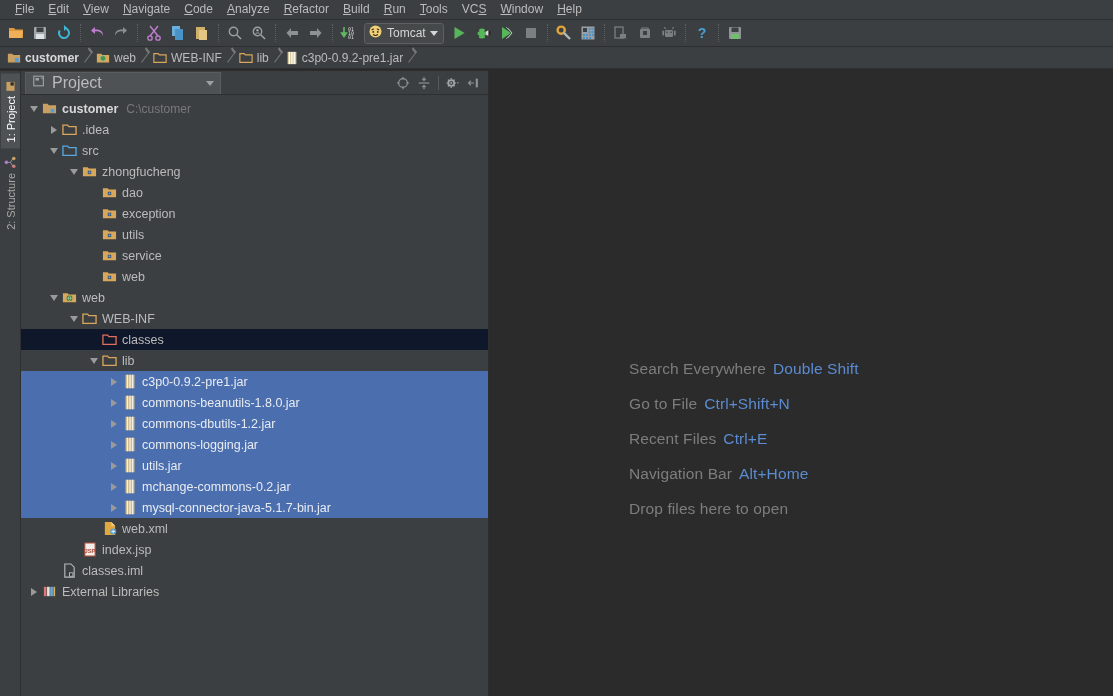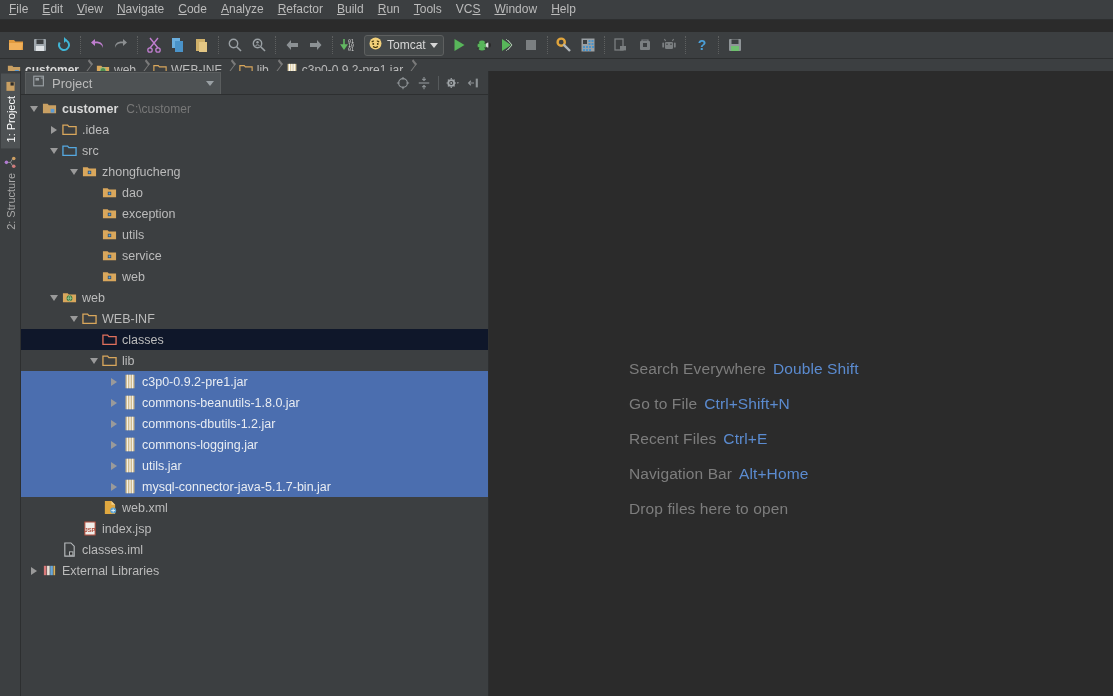"File" .menubar { padding-left: 2px -> 8px }
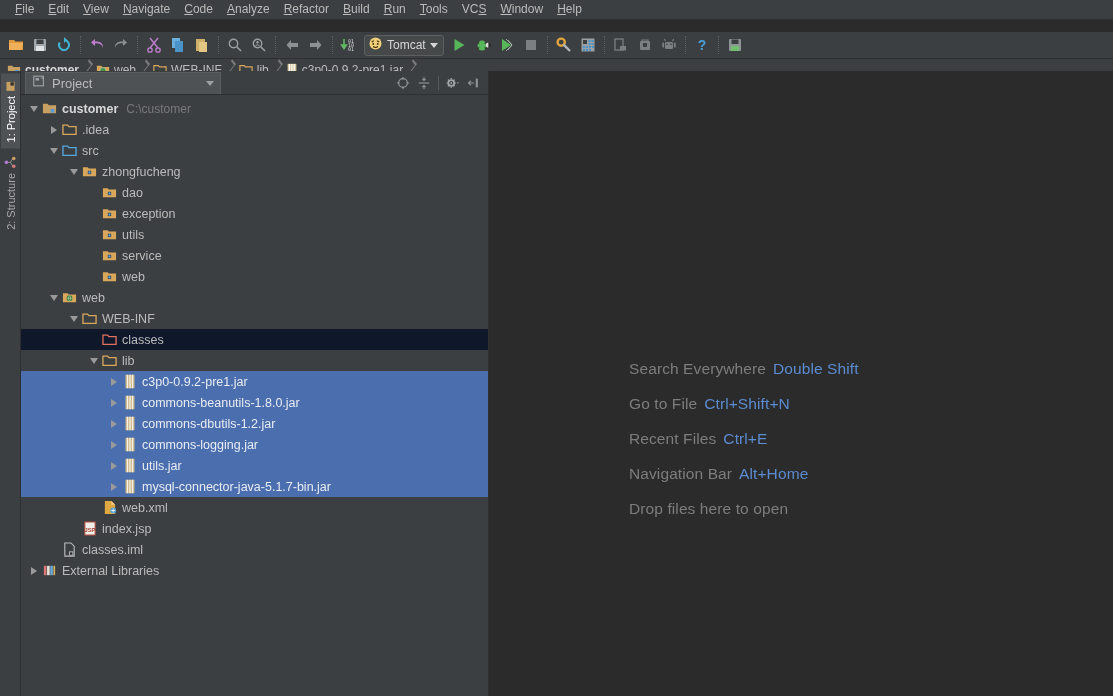"Tomcat" .toolbar { margin-top: 12px -> none }
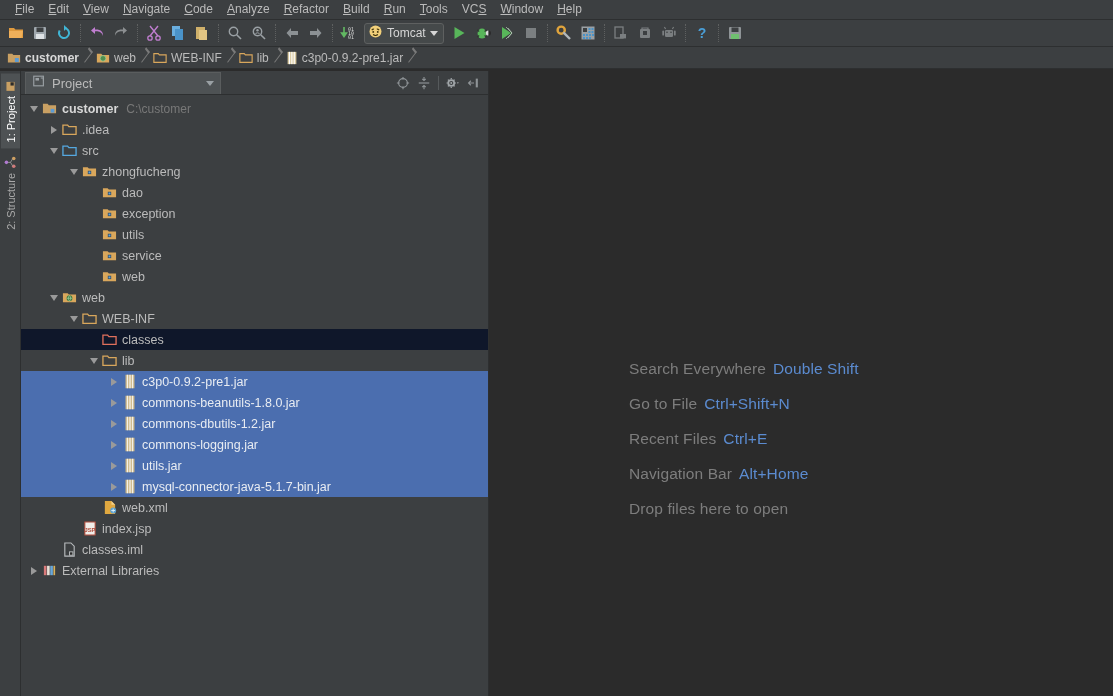"Project" .proj-tab-label { font-size: 13px -> 16px }
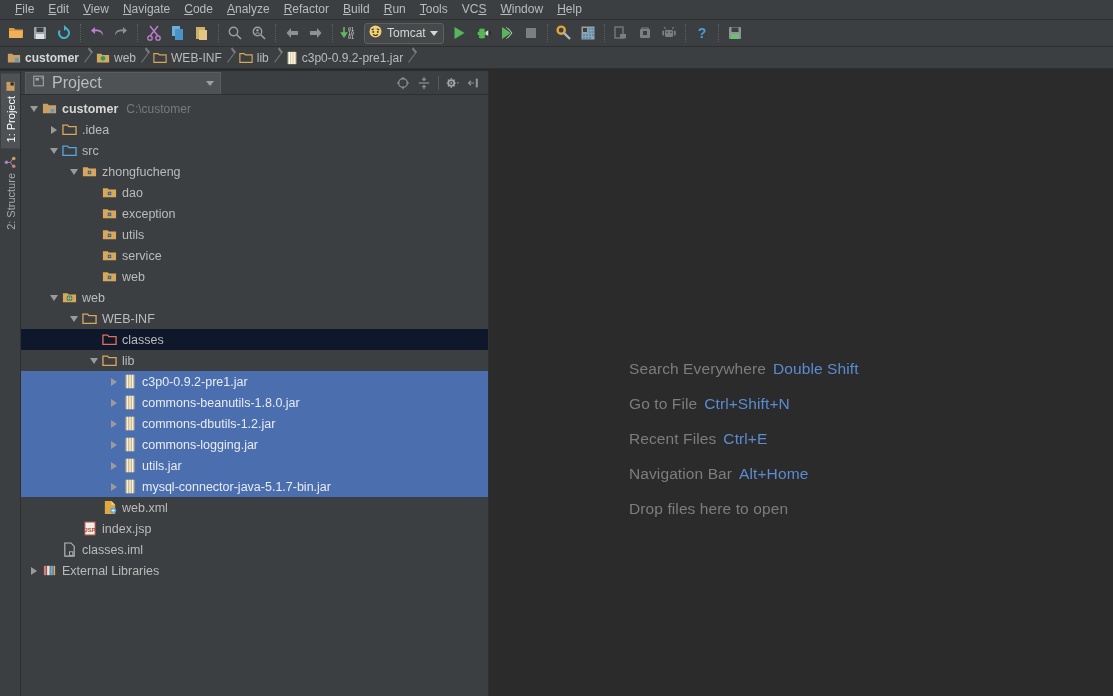"mchange-commons-0.2.jar" div.row { html: none -> <div> <div></div> <div> <i></i> </div> <div> <svg> <rect></rect> <rect></rect> <rect></rect> <rect></rect> </svg> </div> <span>mchange-commons-0.2.jar</span> </div> }
